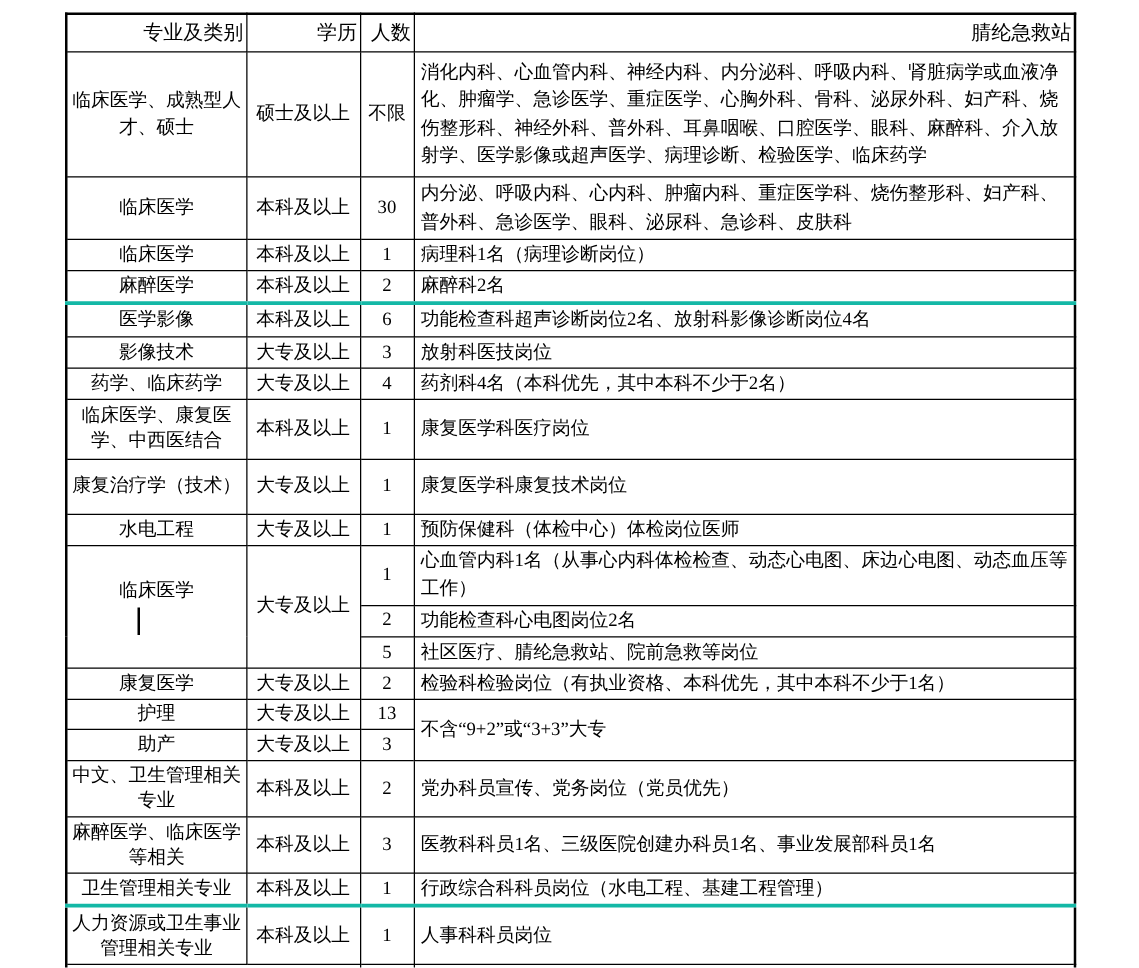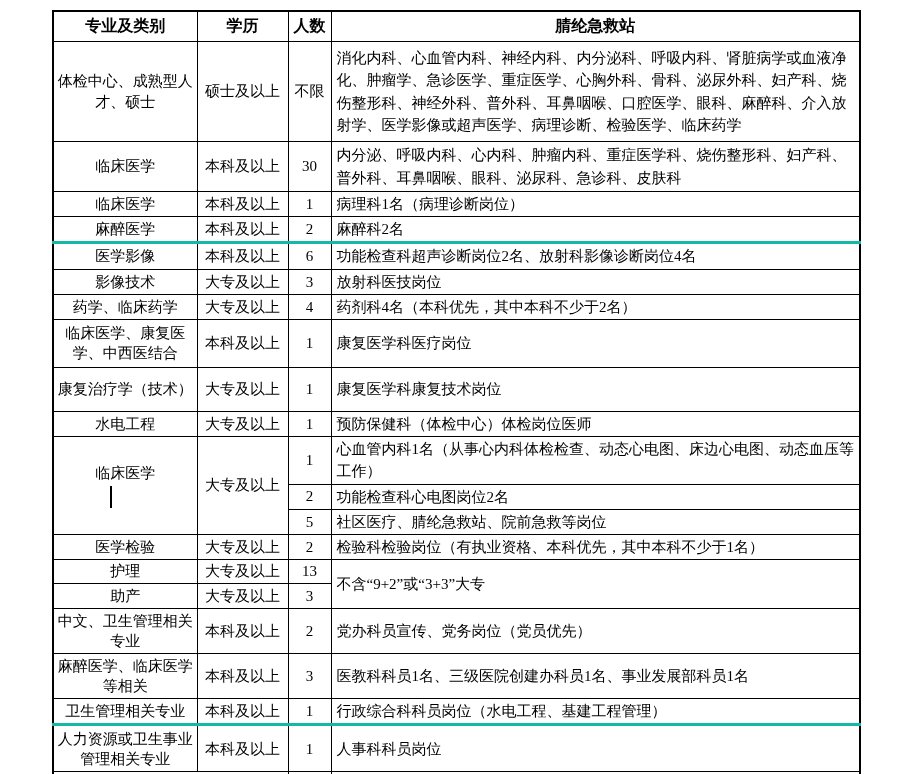"专业及类别" th { font-weight: bold -> normal; text-align: center -> right }
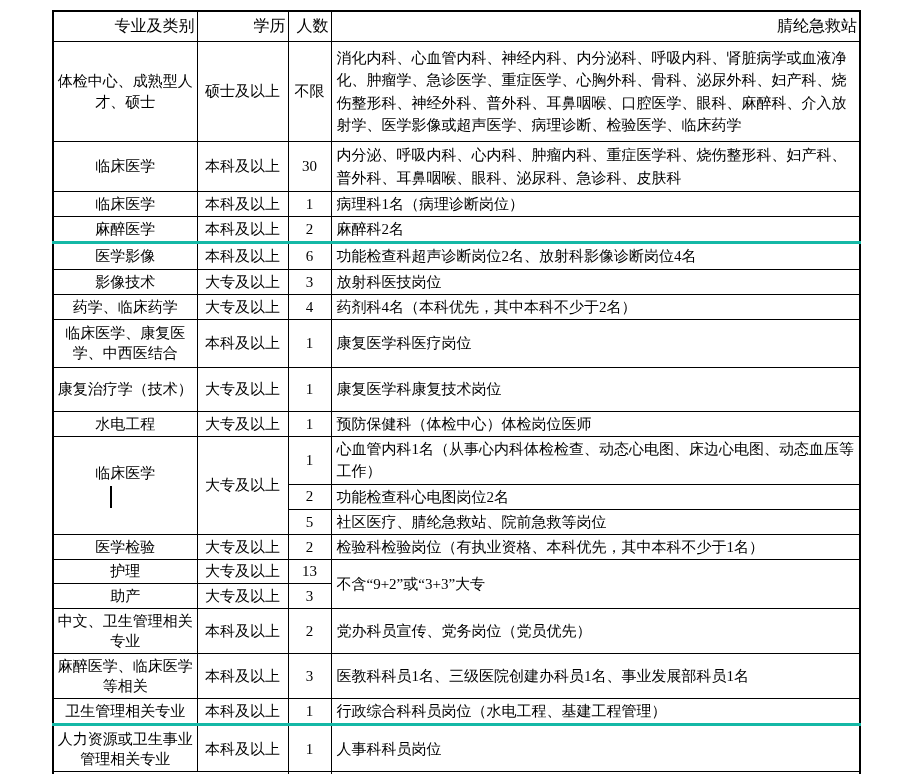"体检中心、成熟型人才、硕士" td.c1 { text: 体检中心 -> 临床医学 }
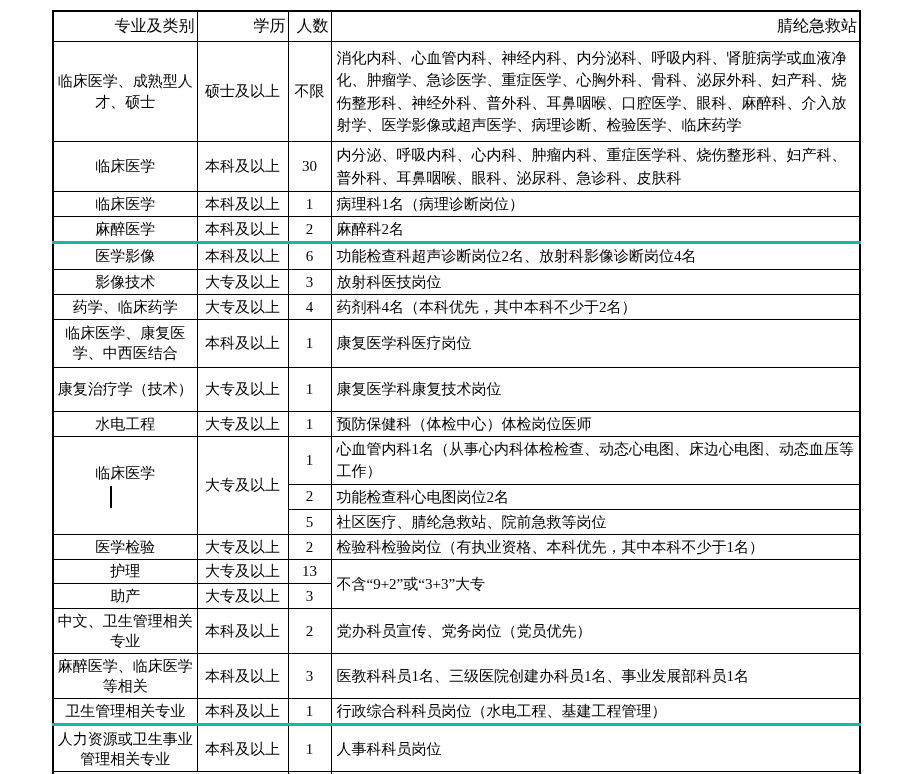"内分泌、呼吸内科、心内科、肿瘤内科、重症医学科、烧伤整形科、妇产科、普外科、耳鼻" td.c4 { text: 耳鼻咽喉 -> 急诊医学 }
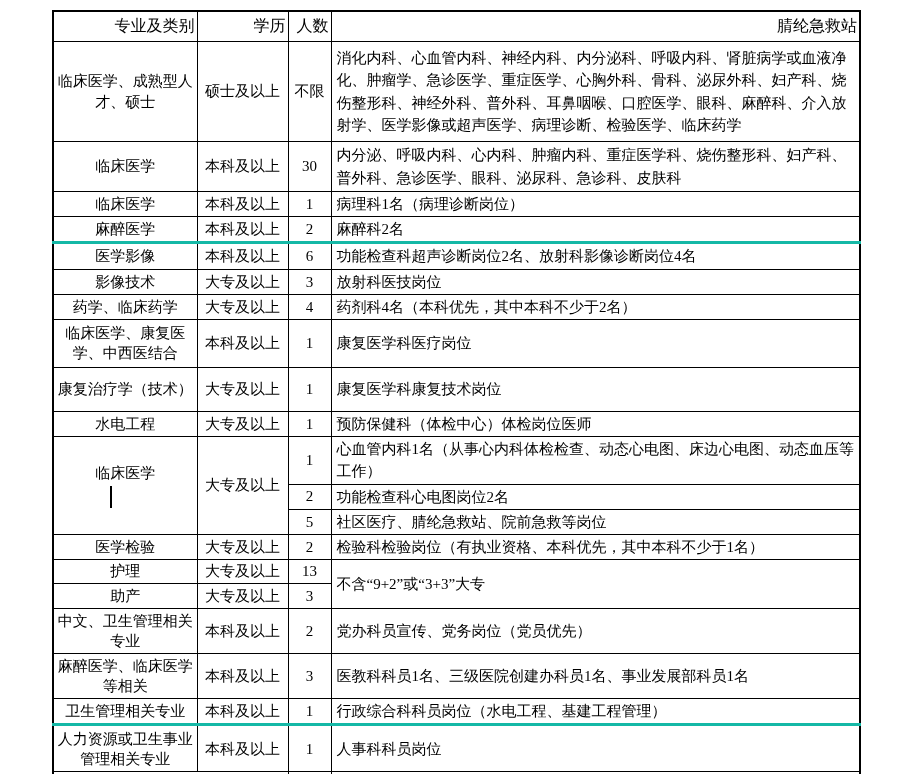"医学检验" td.c1 { text: 医学检验 -> 康复医学 }
